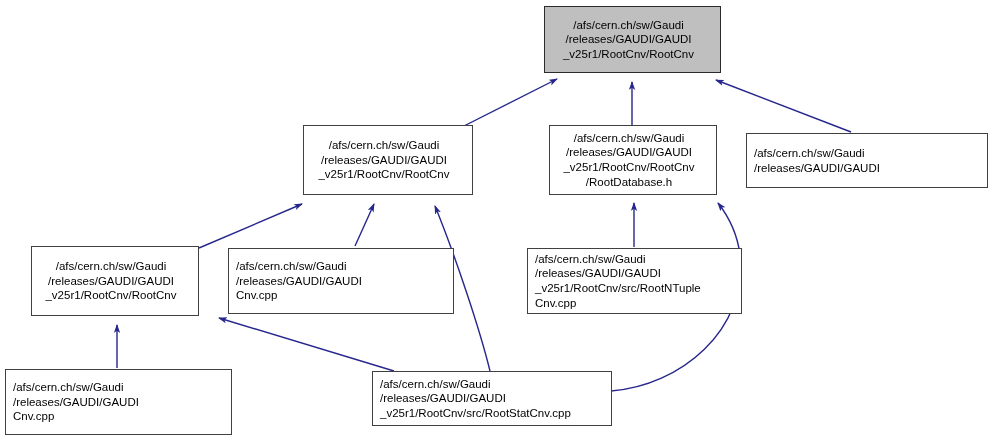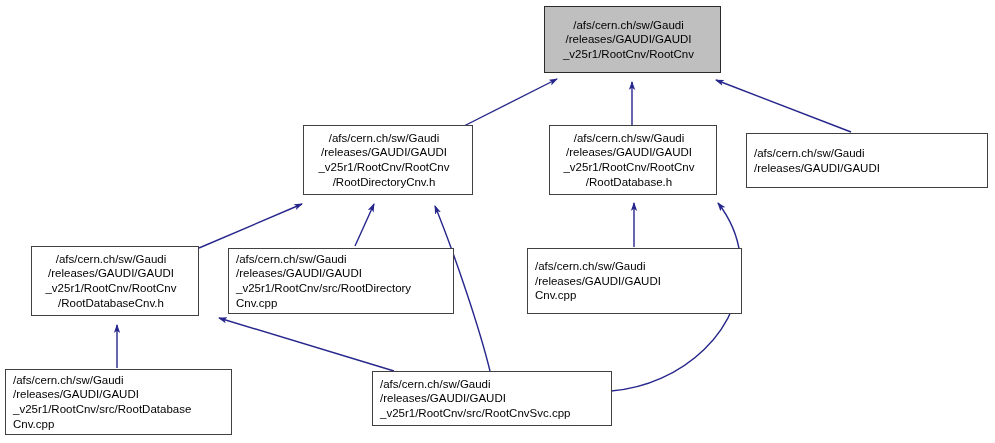"/RootDirectoryCnv.h" span.ln { html: <span>/RootDirectoryCnv.h</span> -> none }
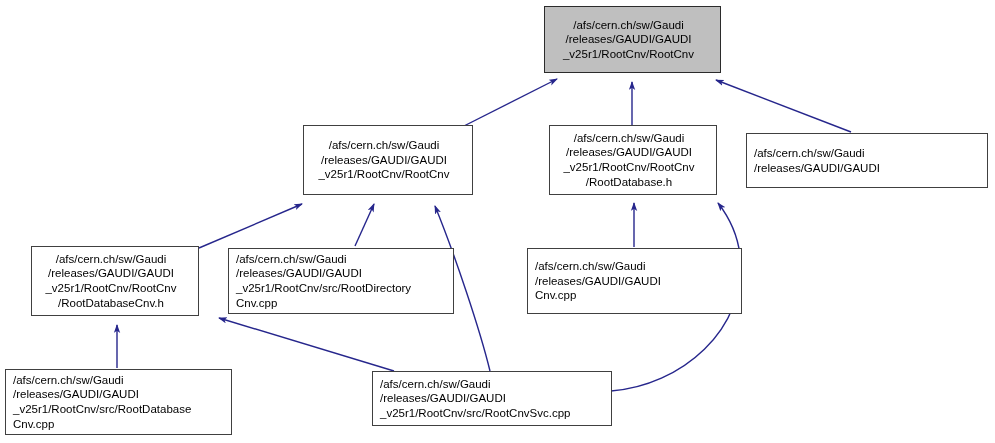"_v25r1/RootCnv/src/RootDirectory" span.ln { html: <span>_v25r1/RootCnv/src/RootDirectory</span> -> none }
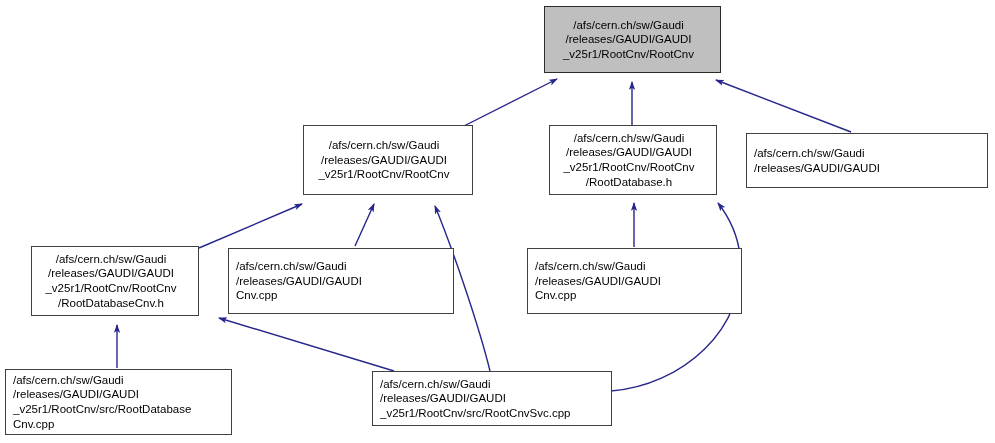"_v25r1/RootCnv/src/RootNTuple" span.ln { html: none -> <span>_v25r1/RootCnv/src/RootNTuple</span> }
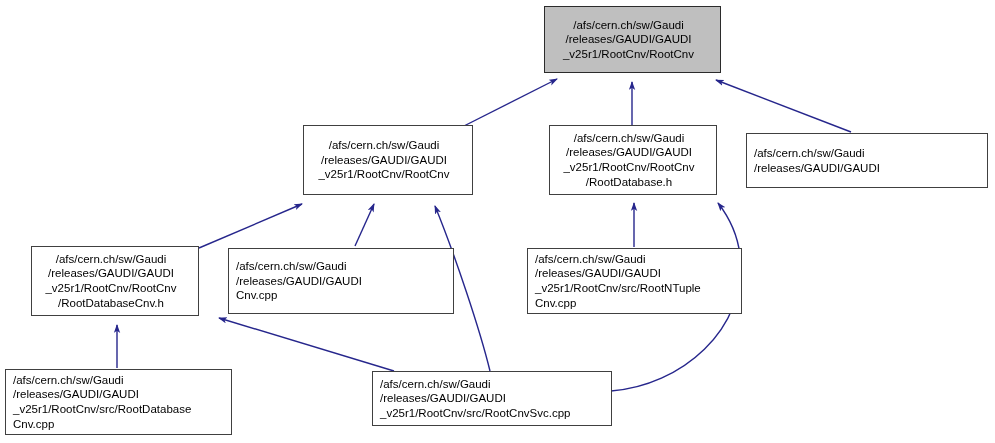"/RootDatabaseCnv.h" span.ln { html: <span>/RootDatabaseCnv.h</span> -> none }
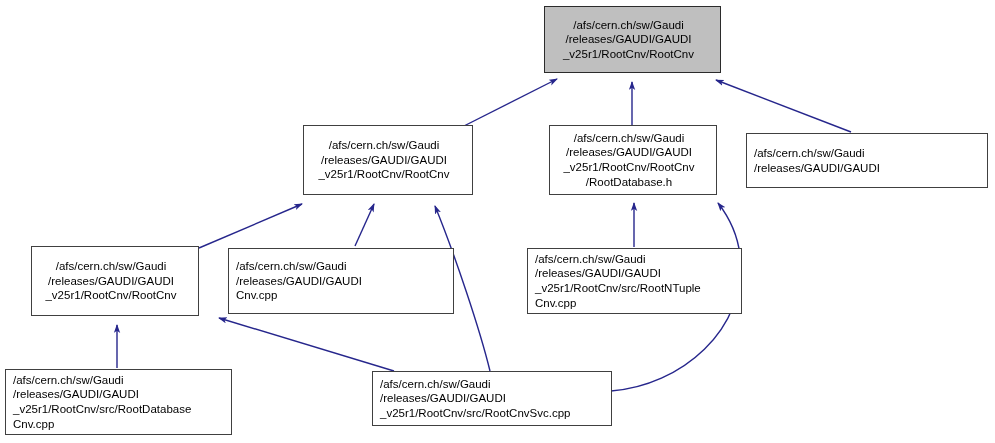"_v25r1/RootCnv/src/RootDatabase" span.ln { html: <span>_v25r1/RootCnv/src/RootDatabase</span> -> none }
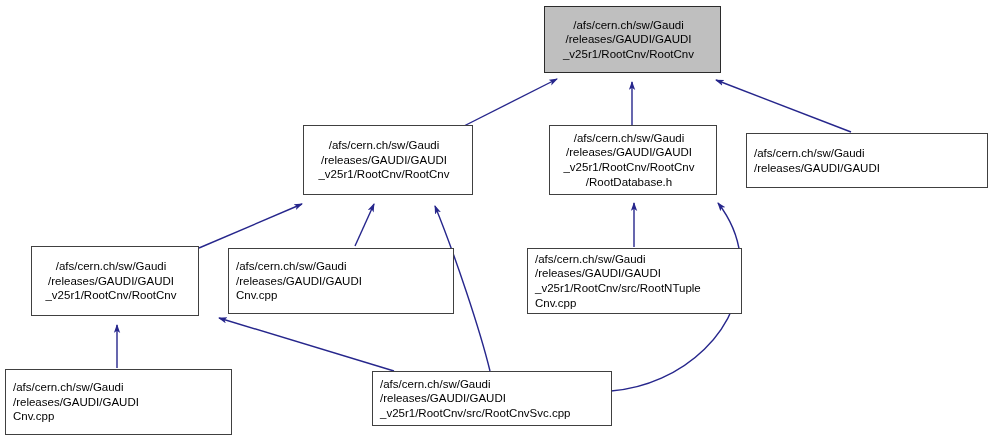"_v25r1/RootCnv/src/RootCnvSvc.cpp" span.ln { text: v25r1/RootCnv/src/RootCnvSvc.cpp -> v25r1/RootCnv/src/RootStatCnv.cpp }
